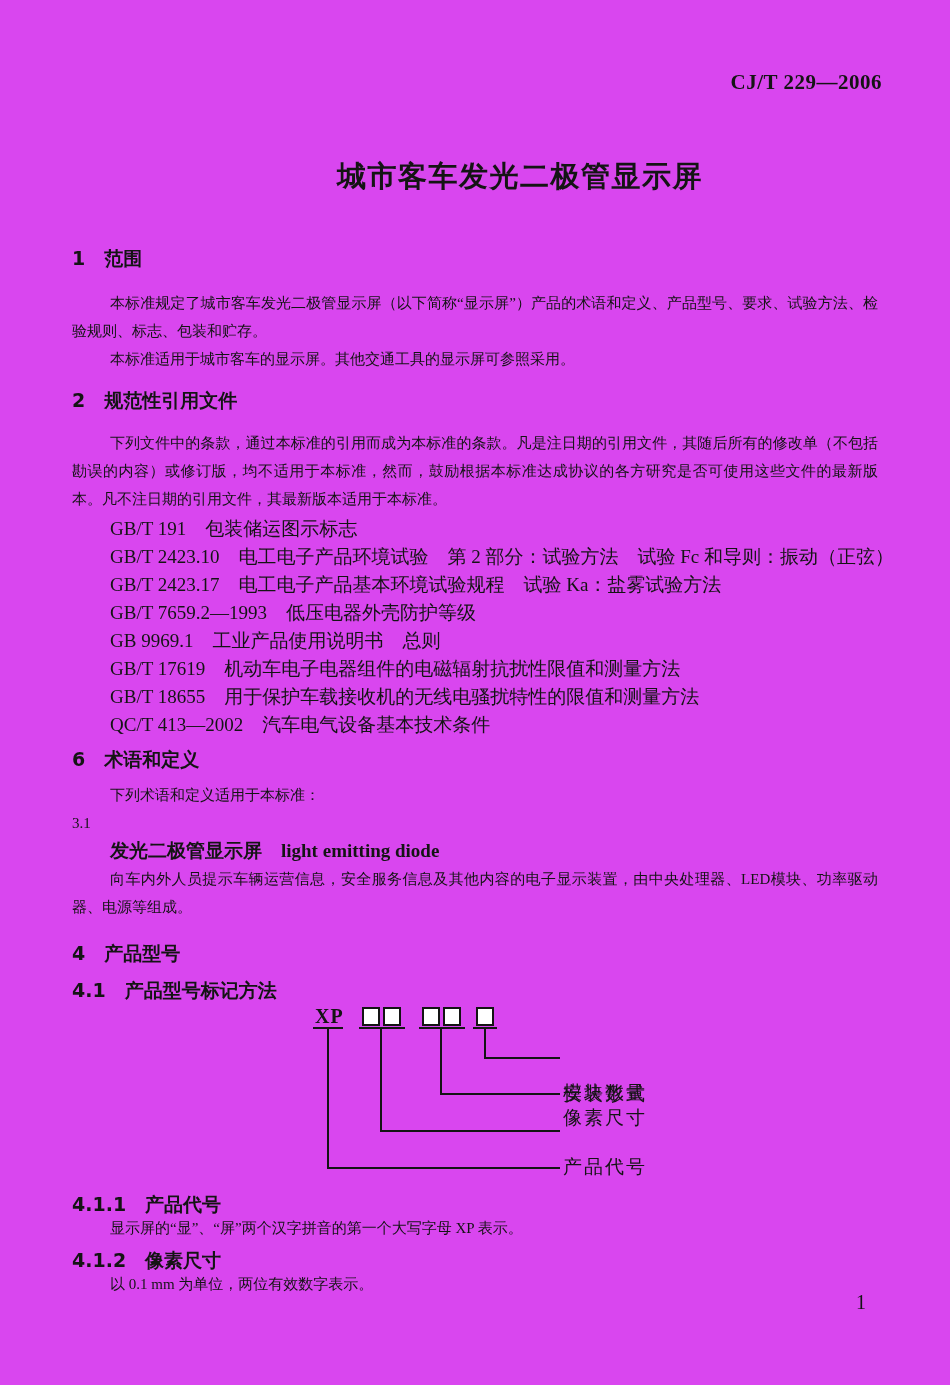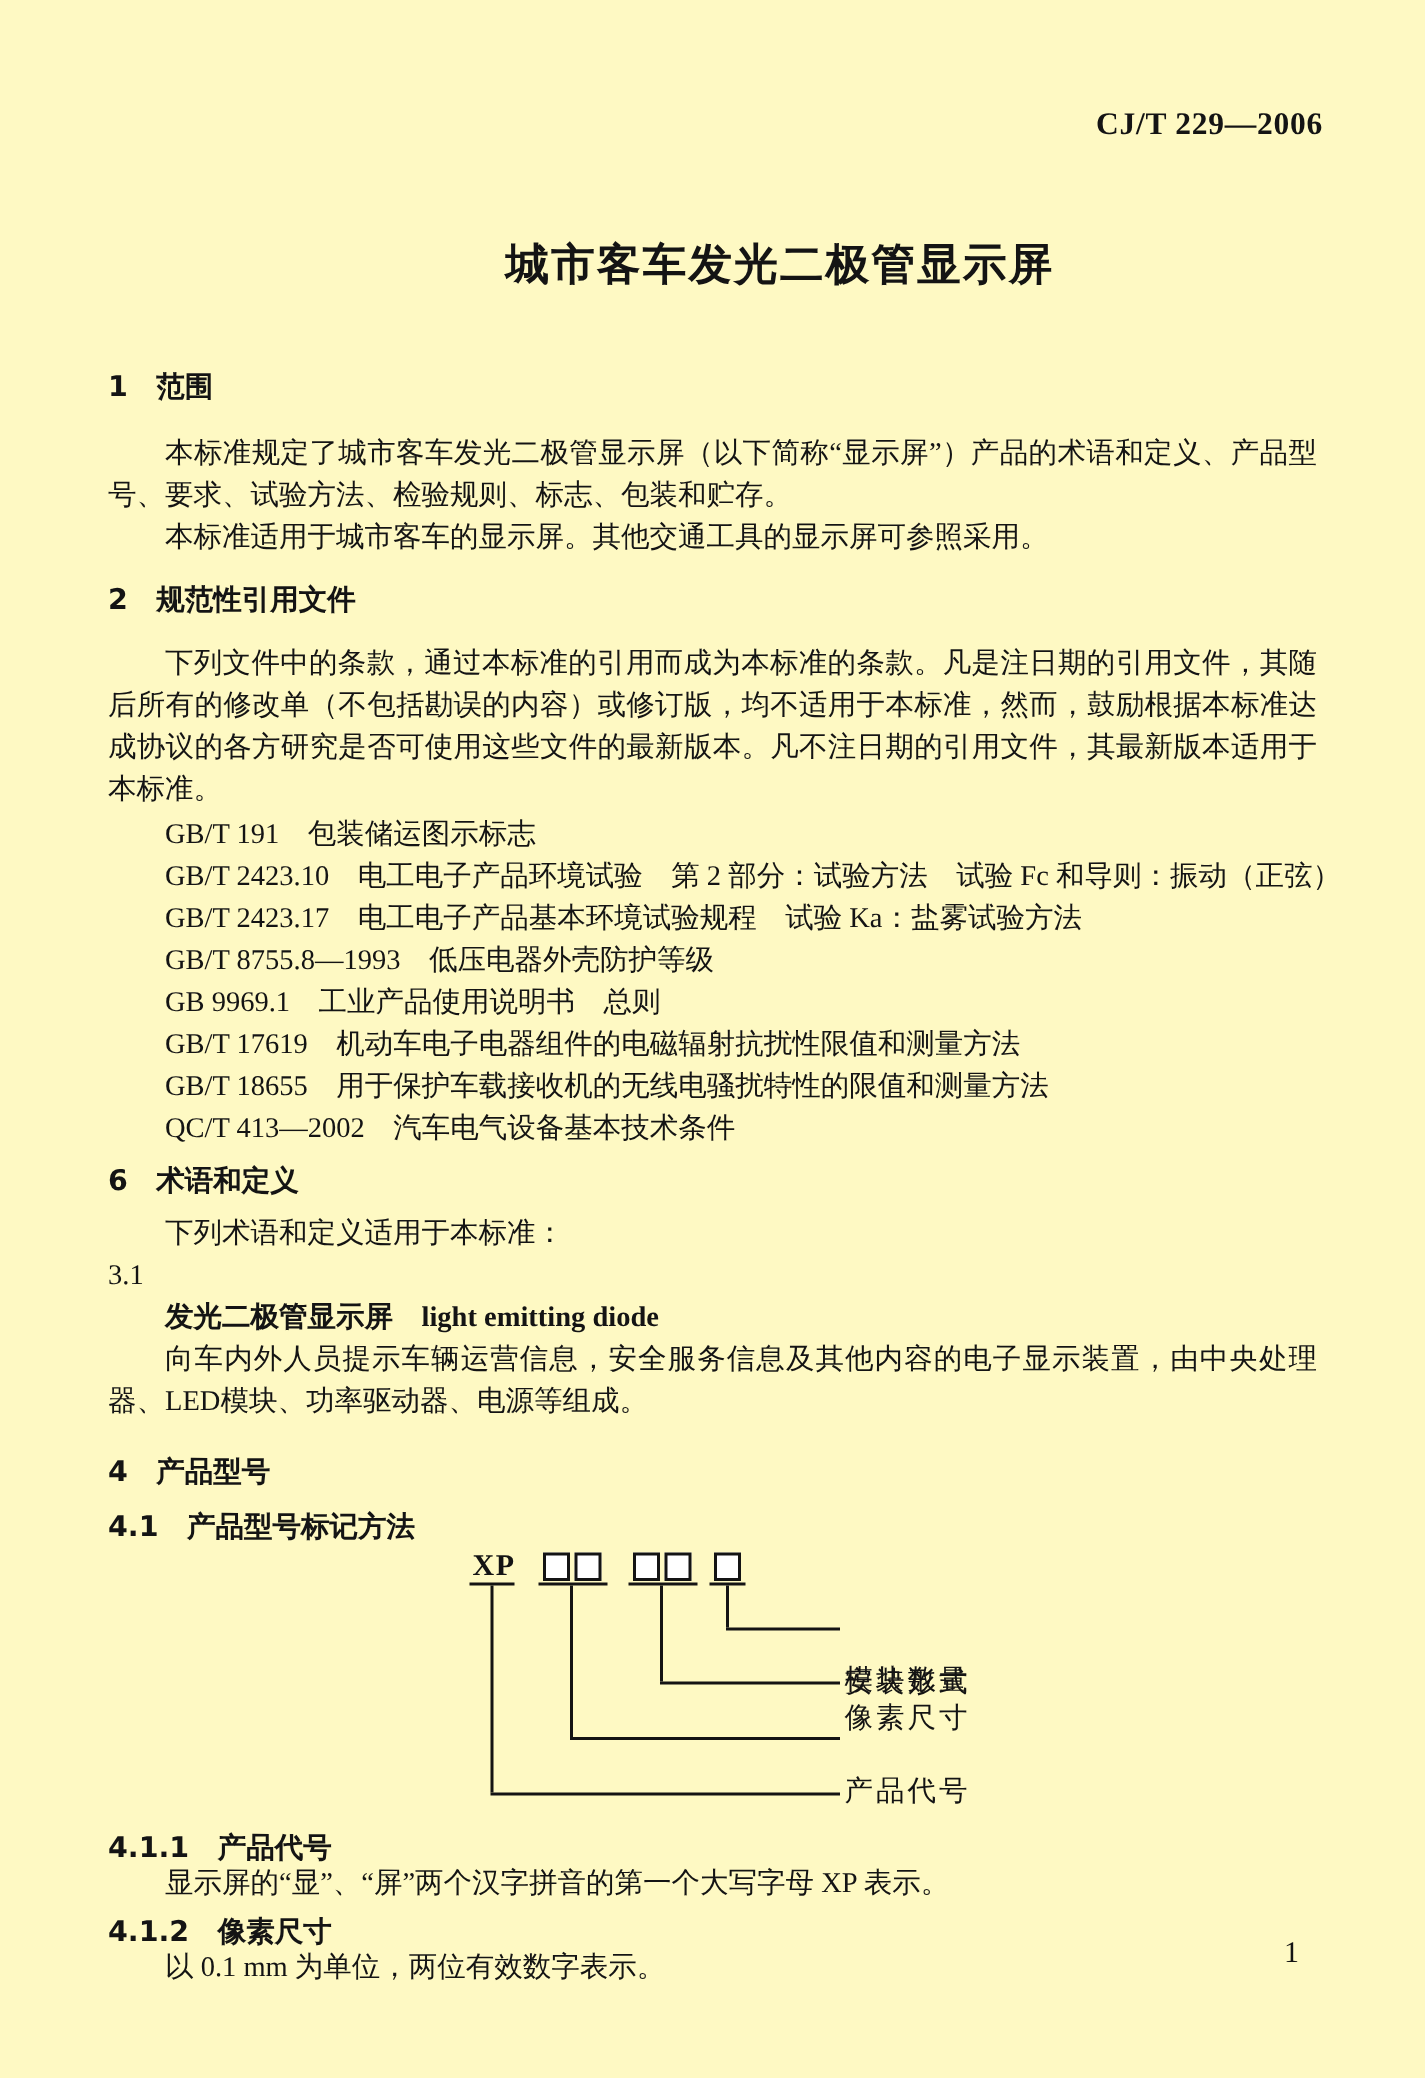"CJ/T 229—2006" .page { background: #fef9c3 -> #d946ef }
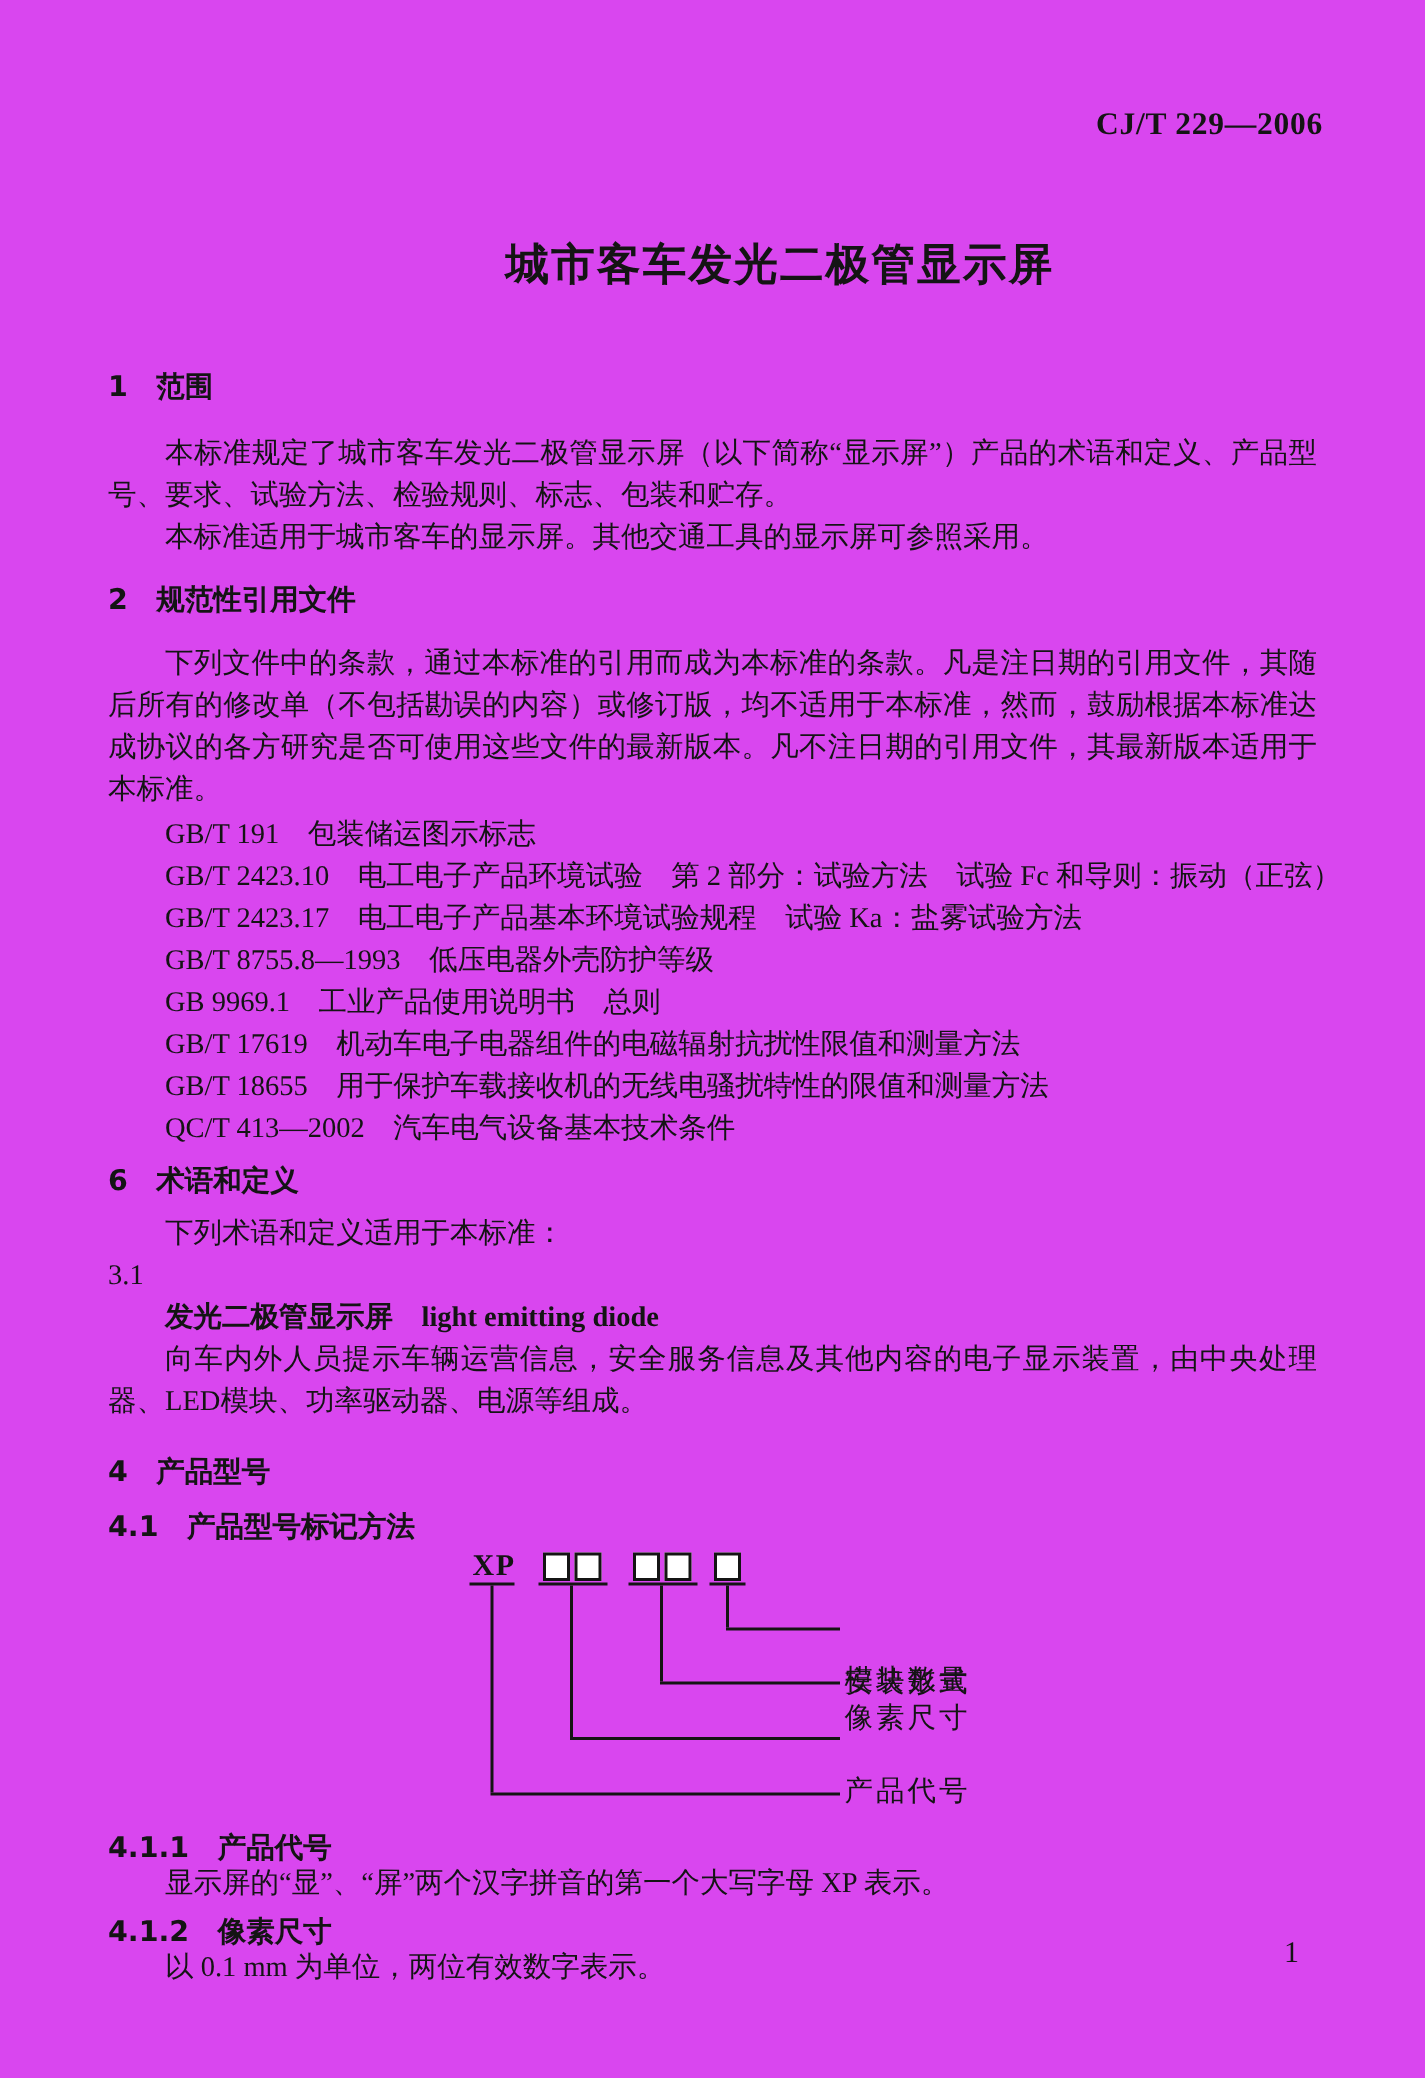"本标准规定了城市客车发光二极管显示屏（以下简称“显示屏”）产品的术语和定义、产品" .p { font-size: 19px -> 15px }
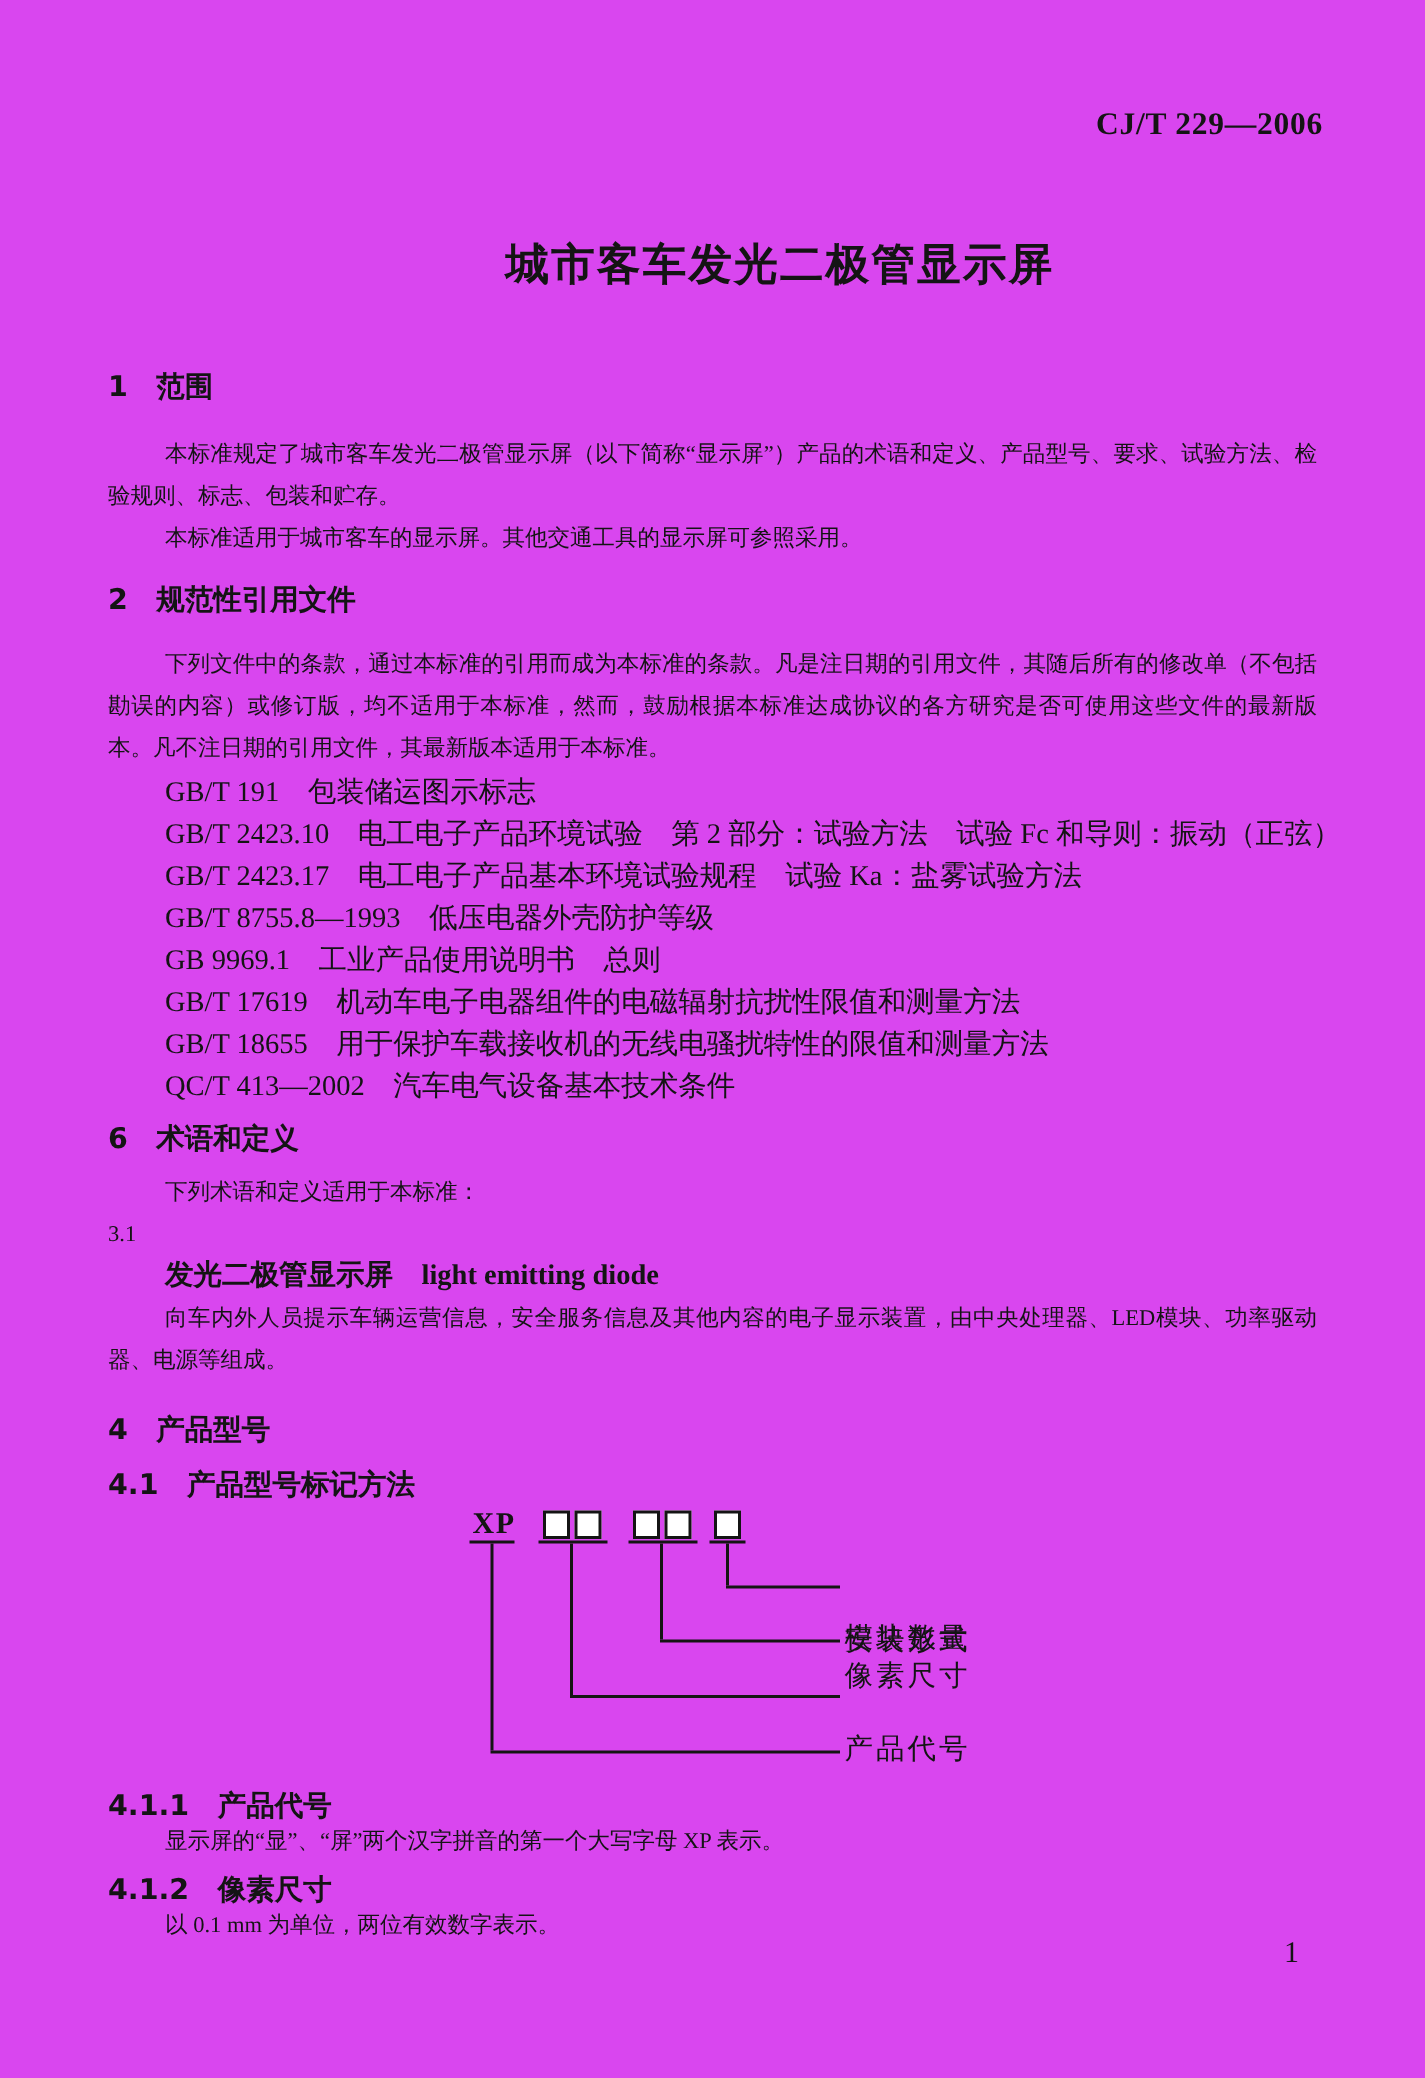"GB/T 8755.8—1993 低压电器外壳防护等级" div.ref-line { text: 8755.8 -> 7659.2 }
